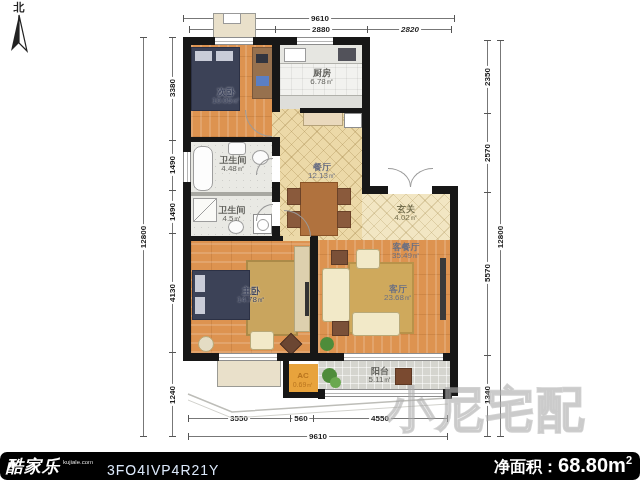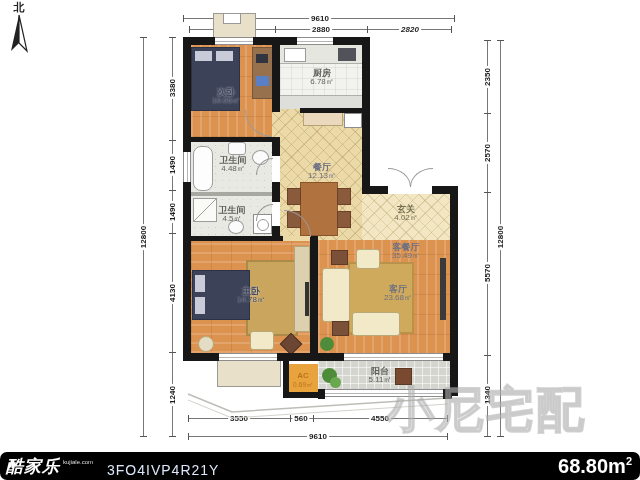"净面积：" span.lbl { html: none -> <span>净面积：</span> }
